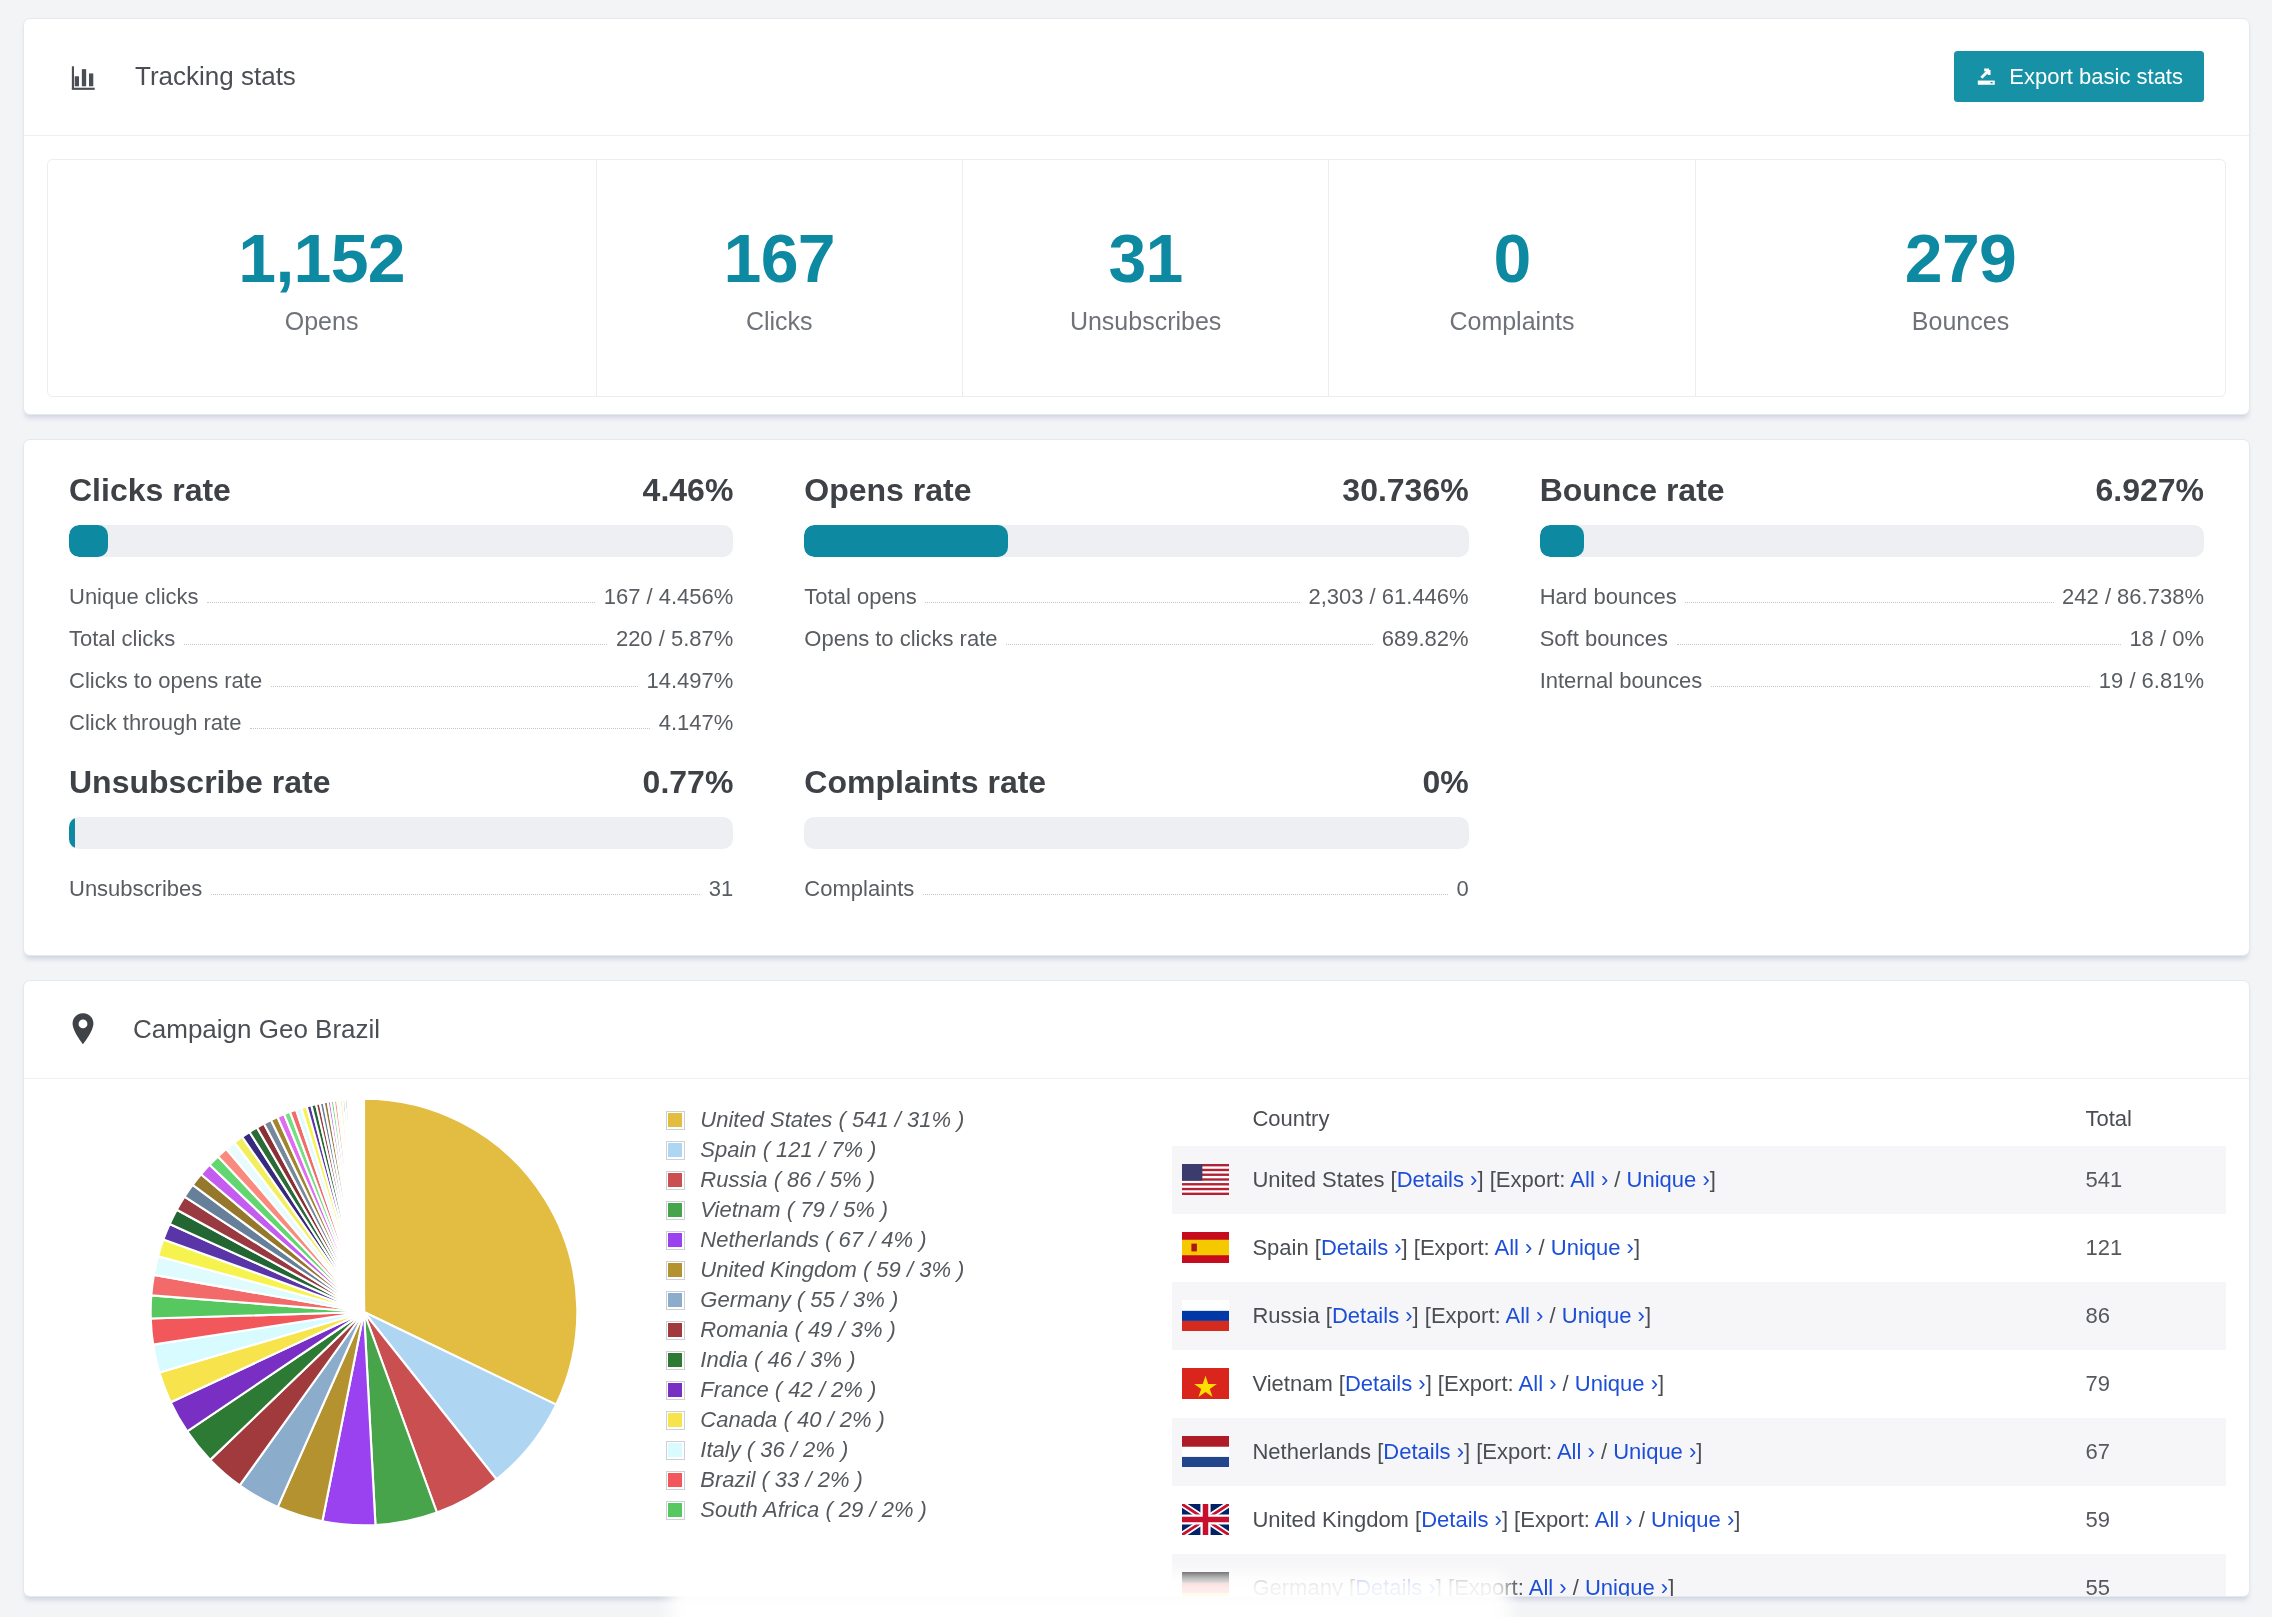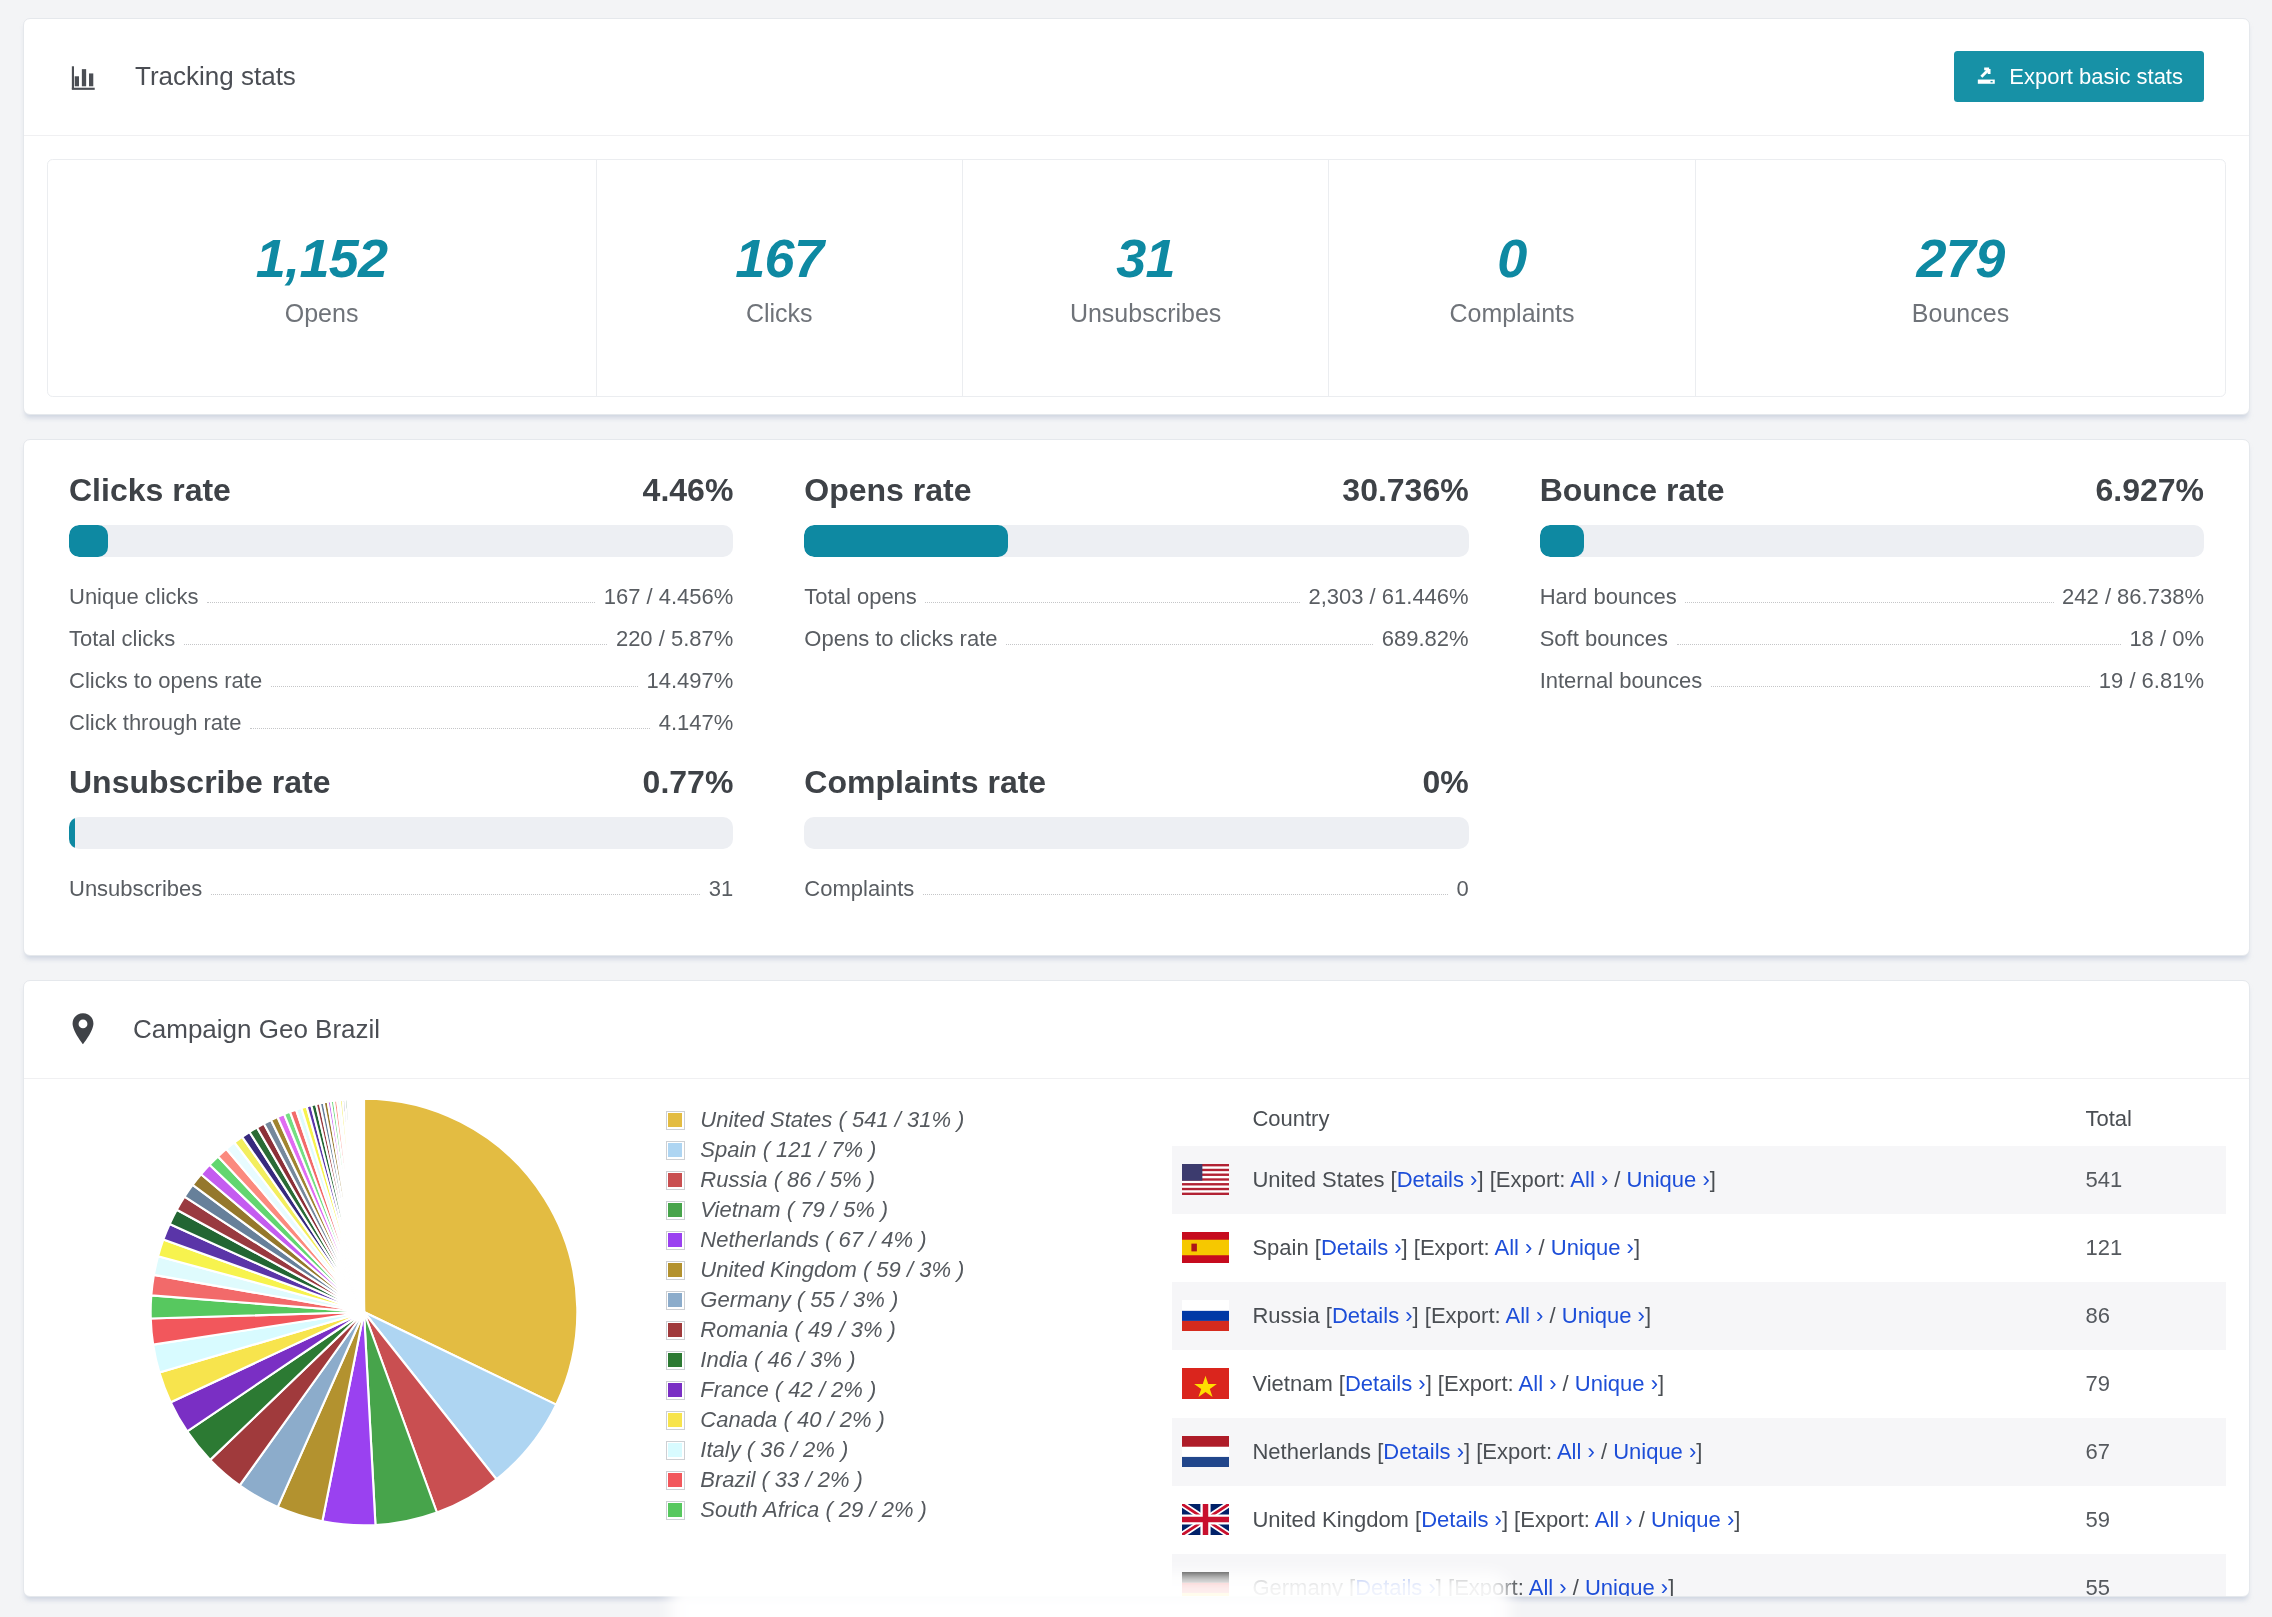"Export basic stats" .btn { align-items: flex-start -> center }
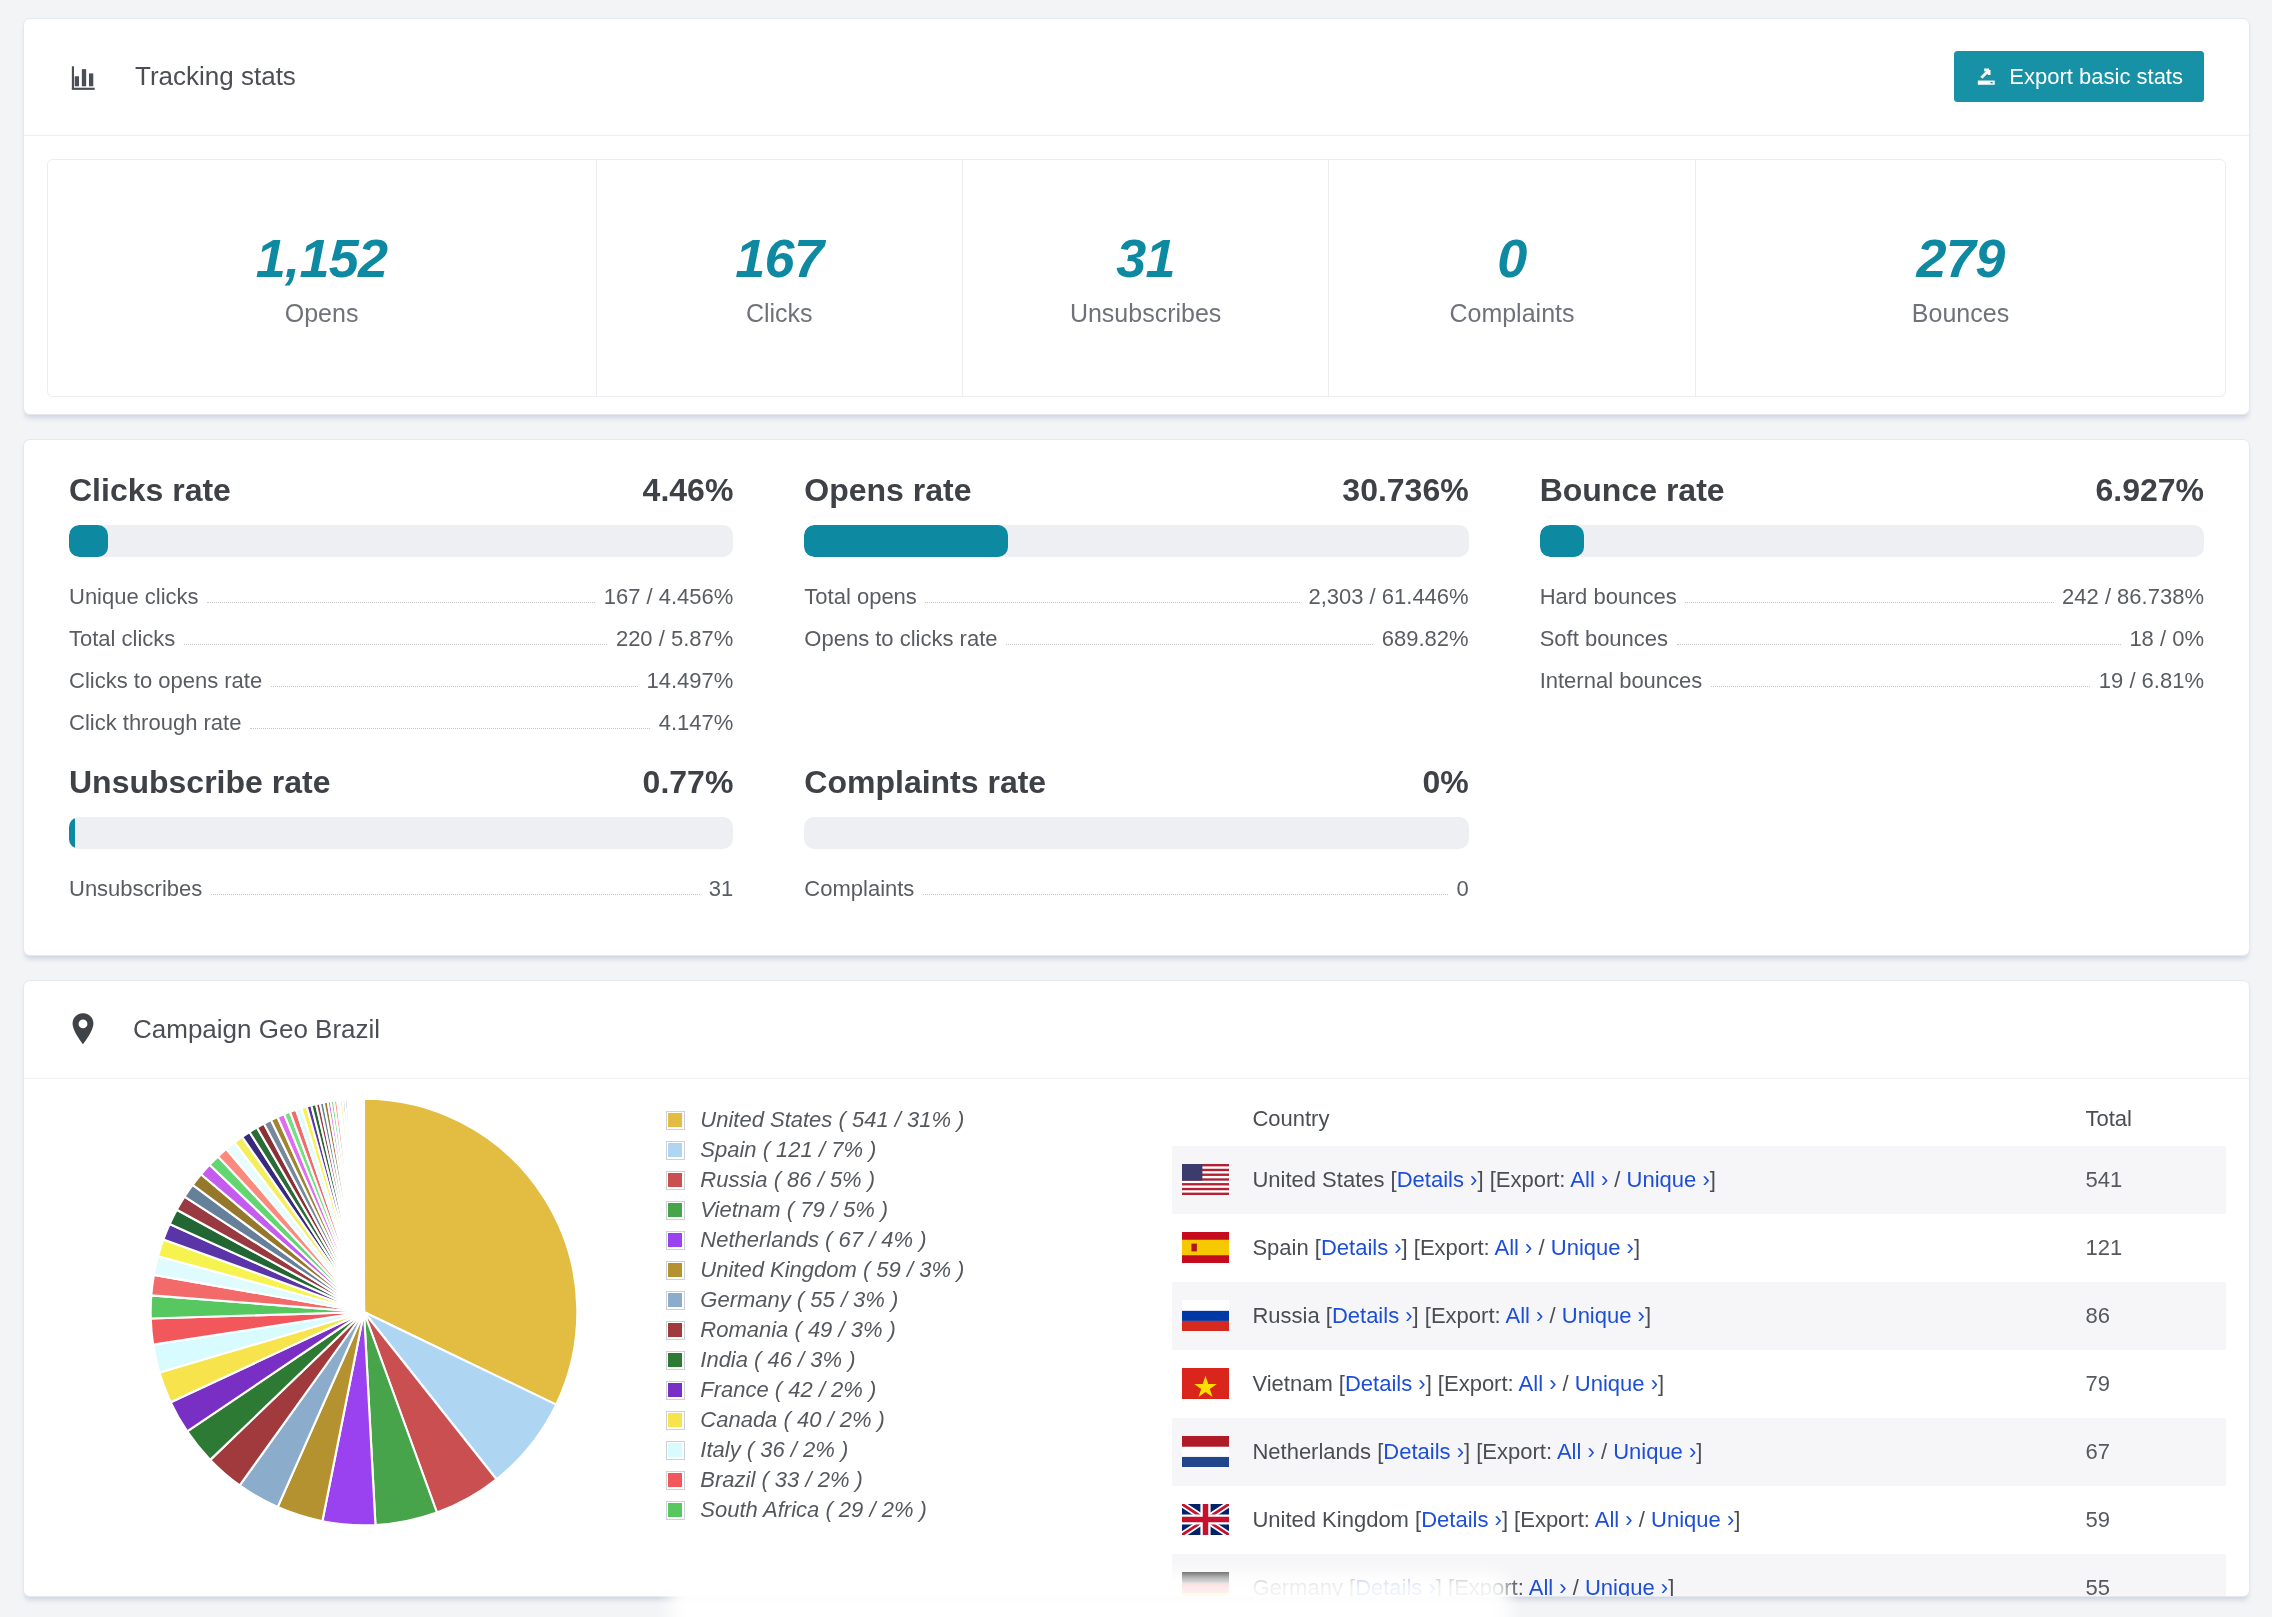"1,152" .stat-num { font-size: 54px -> 68px; font-style: italic -> none }
